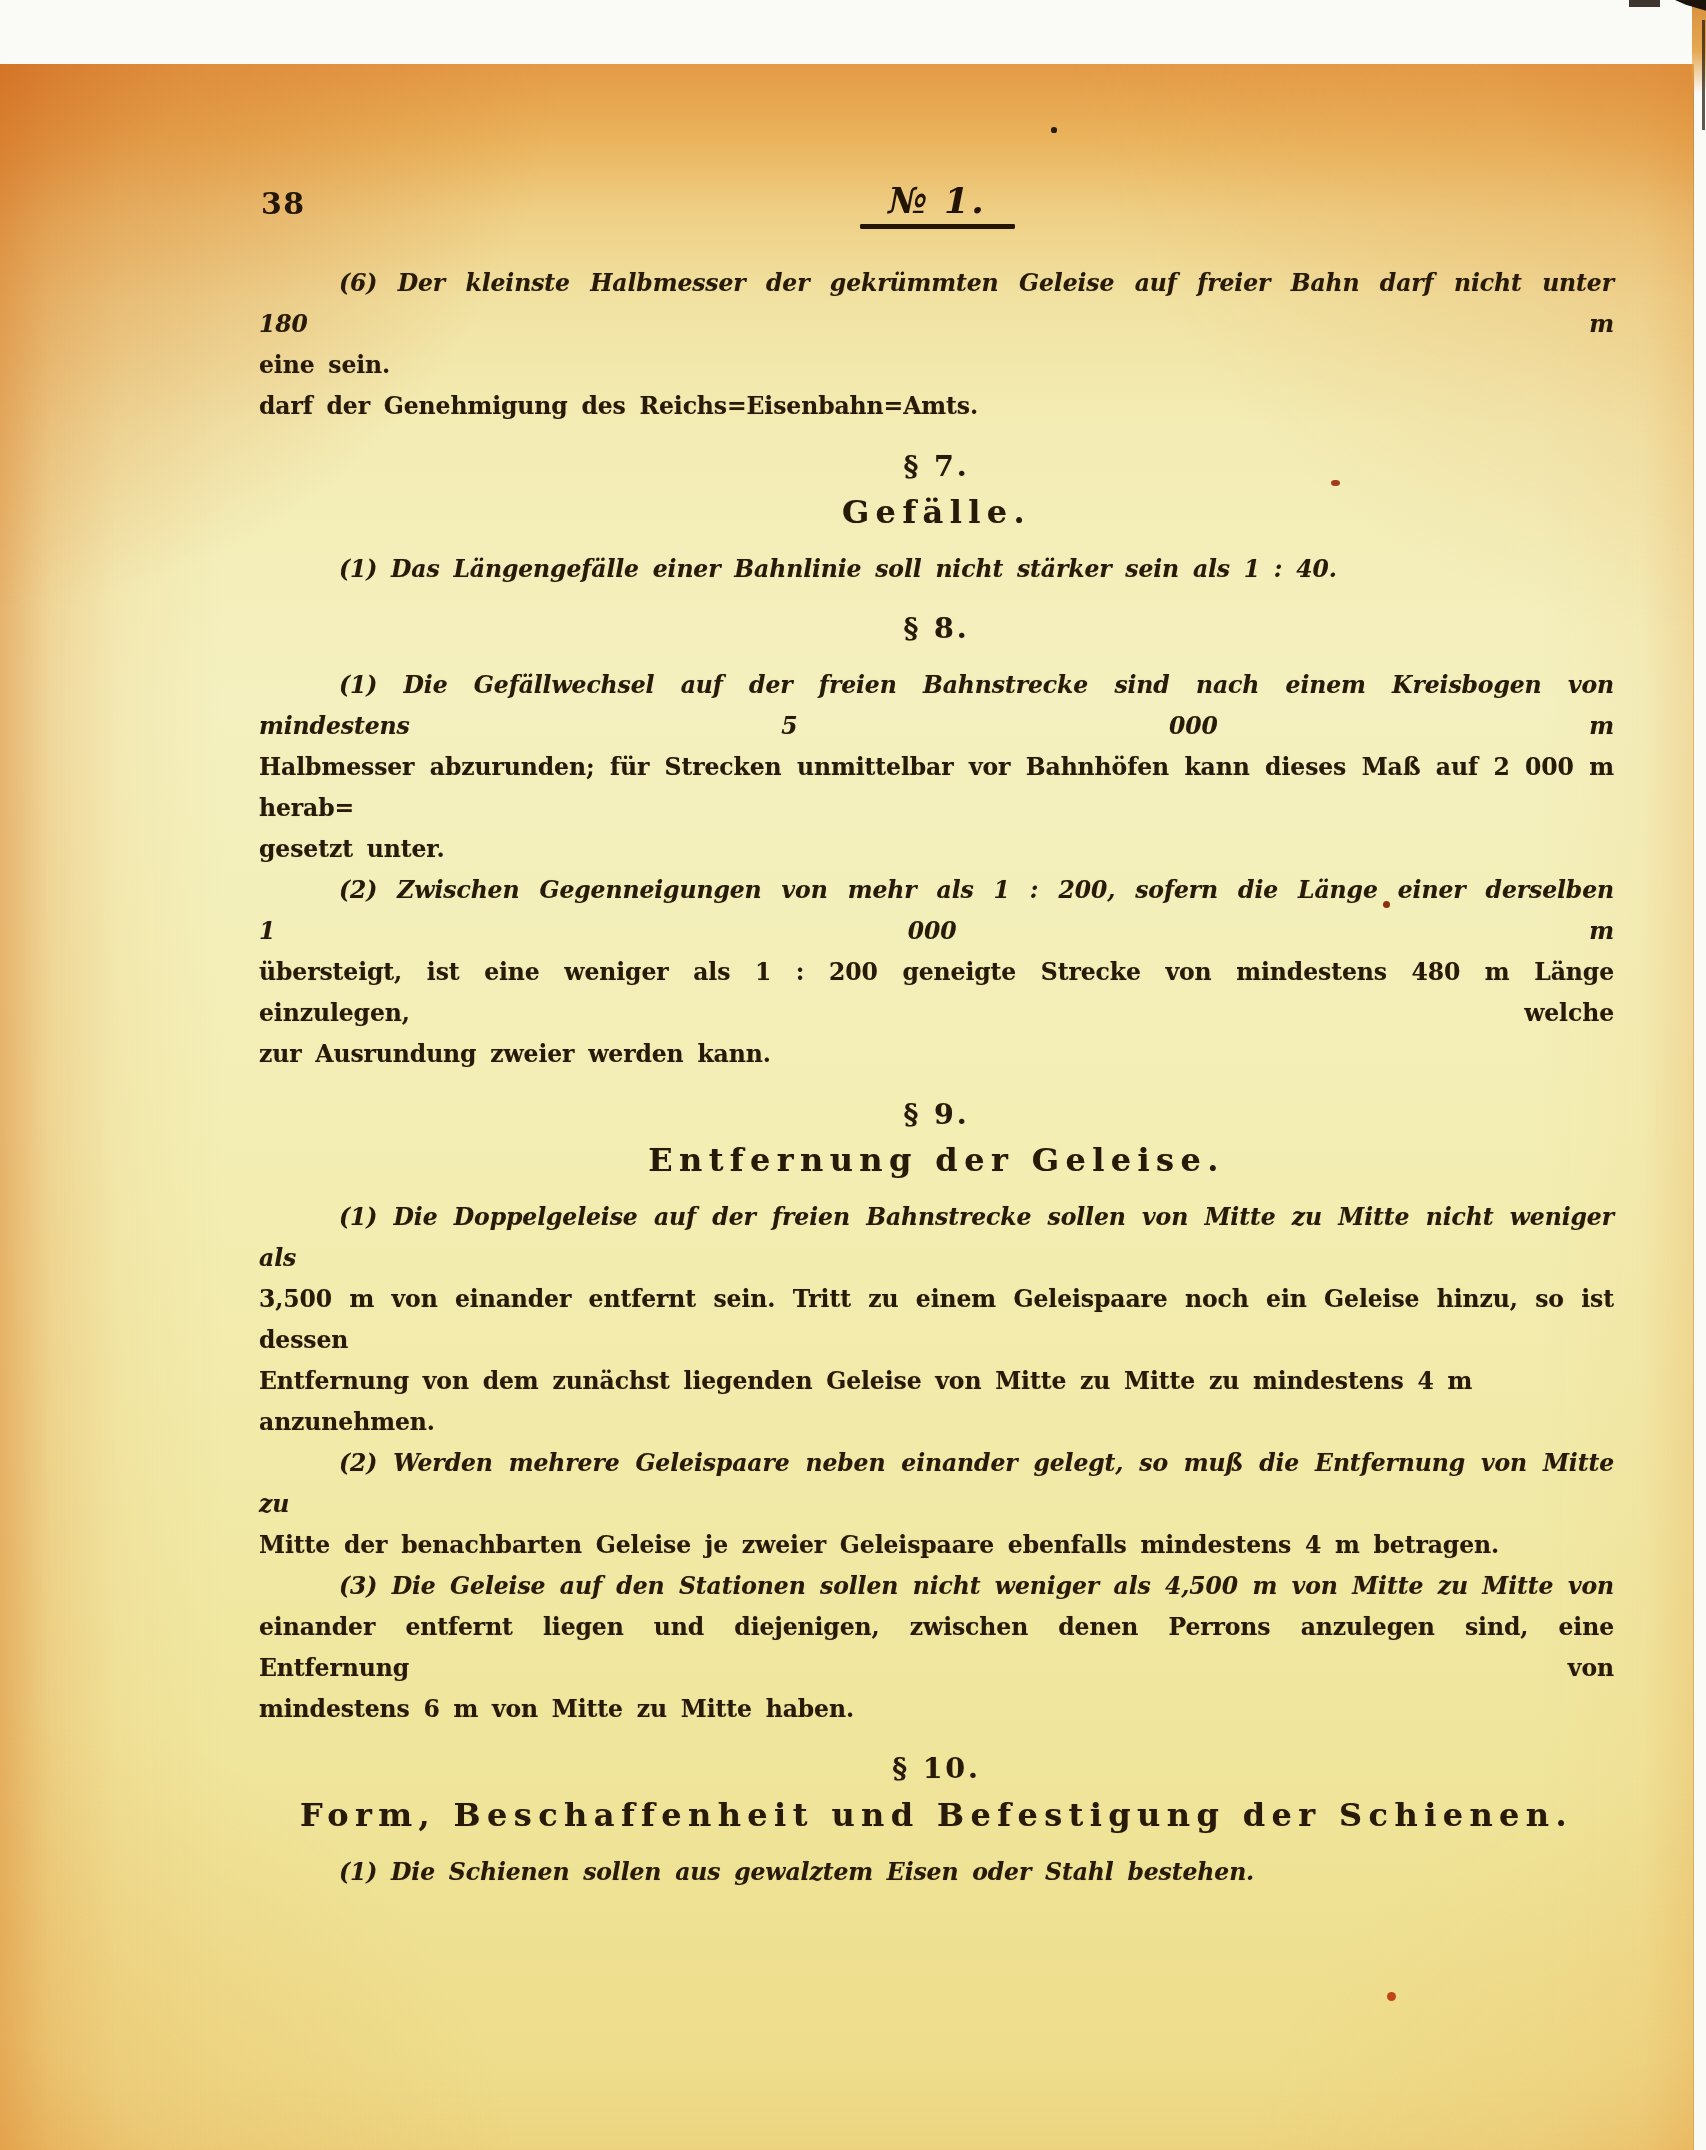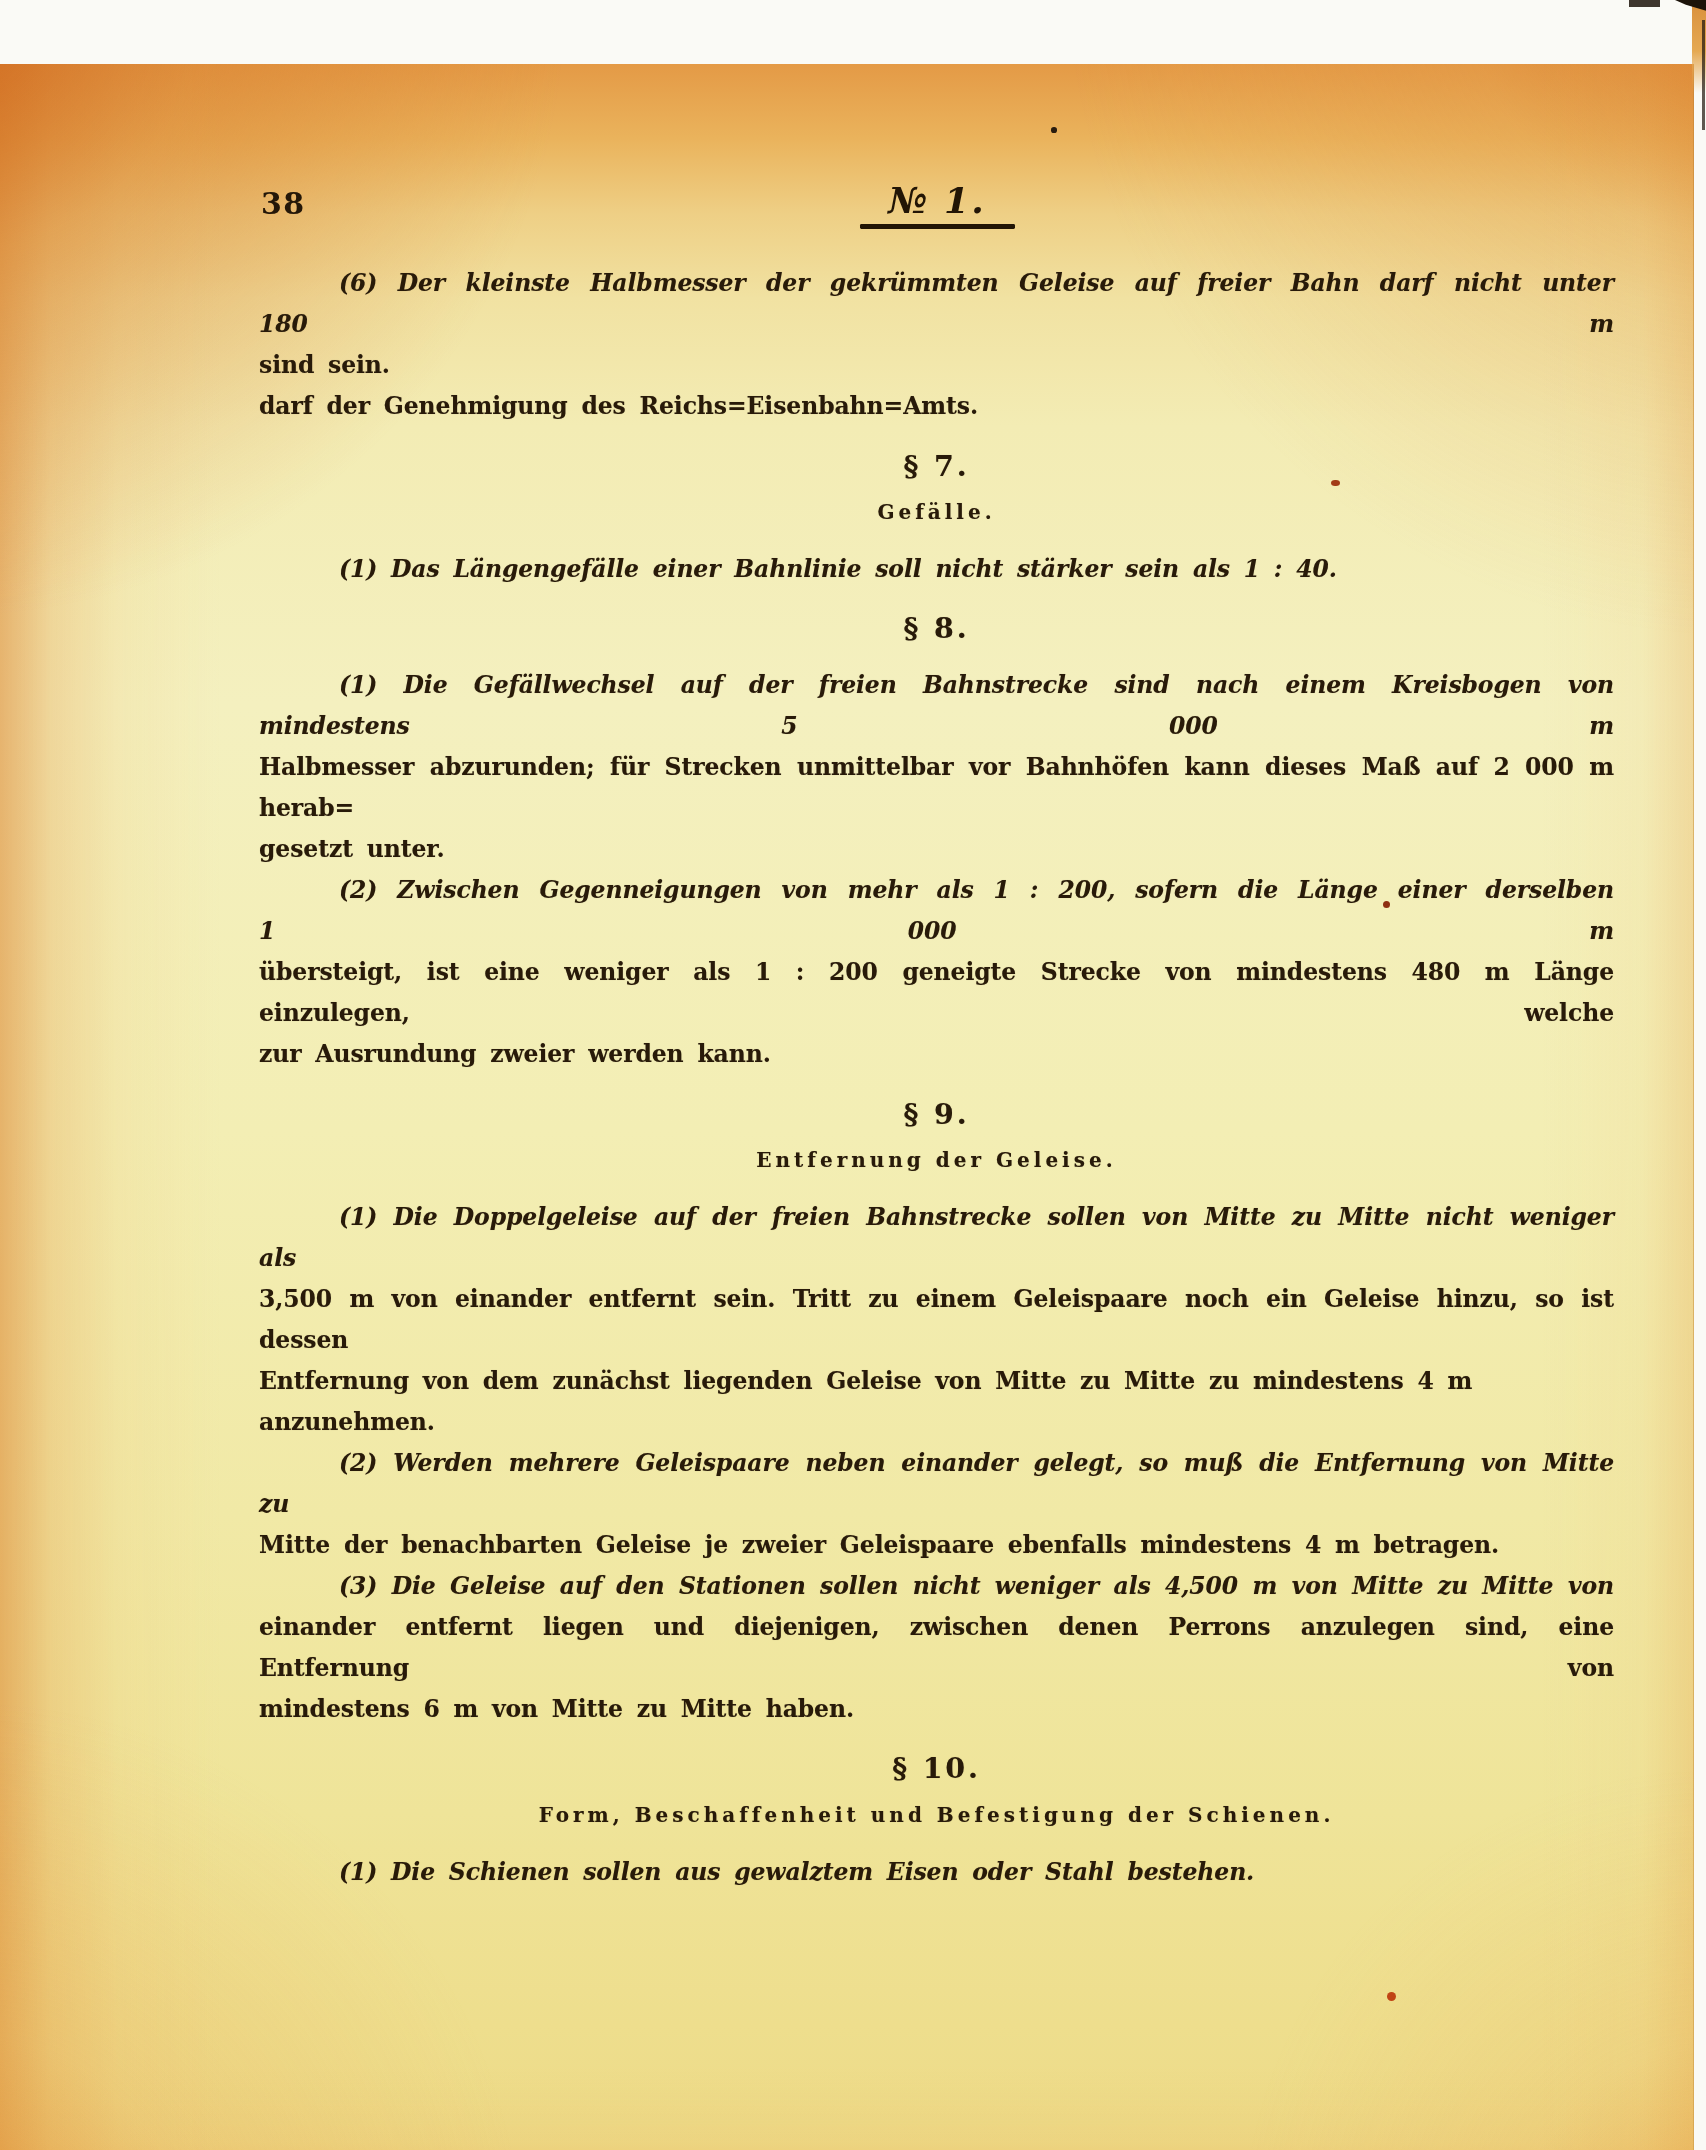"sind sein." div.line { text: sind -> eine }
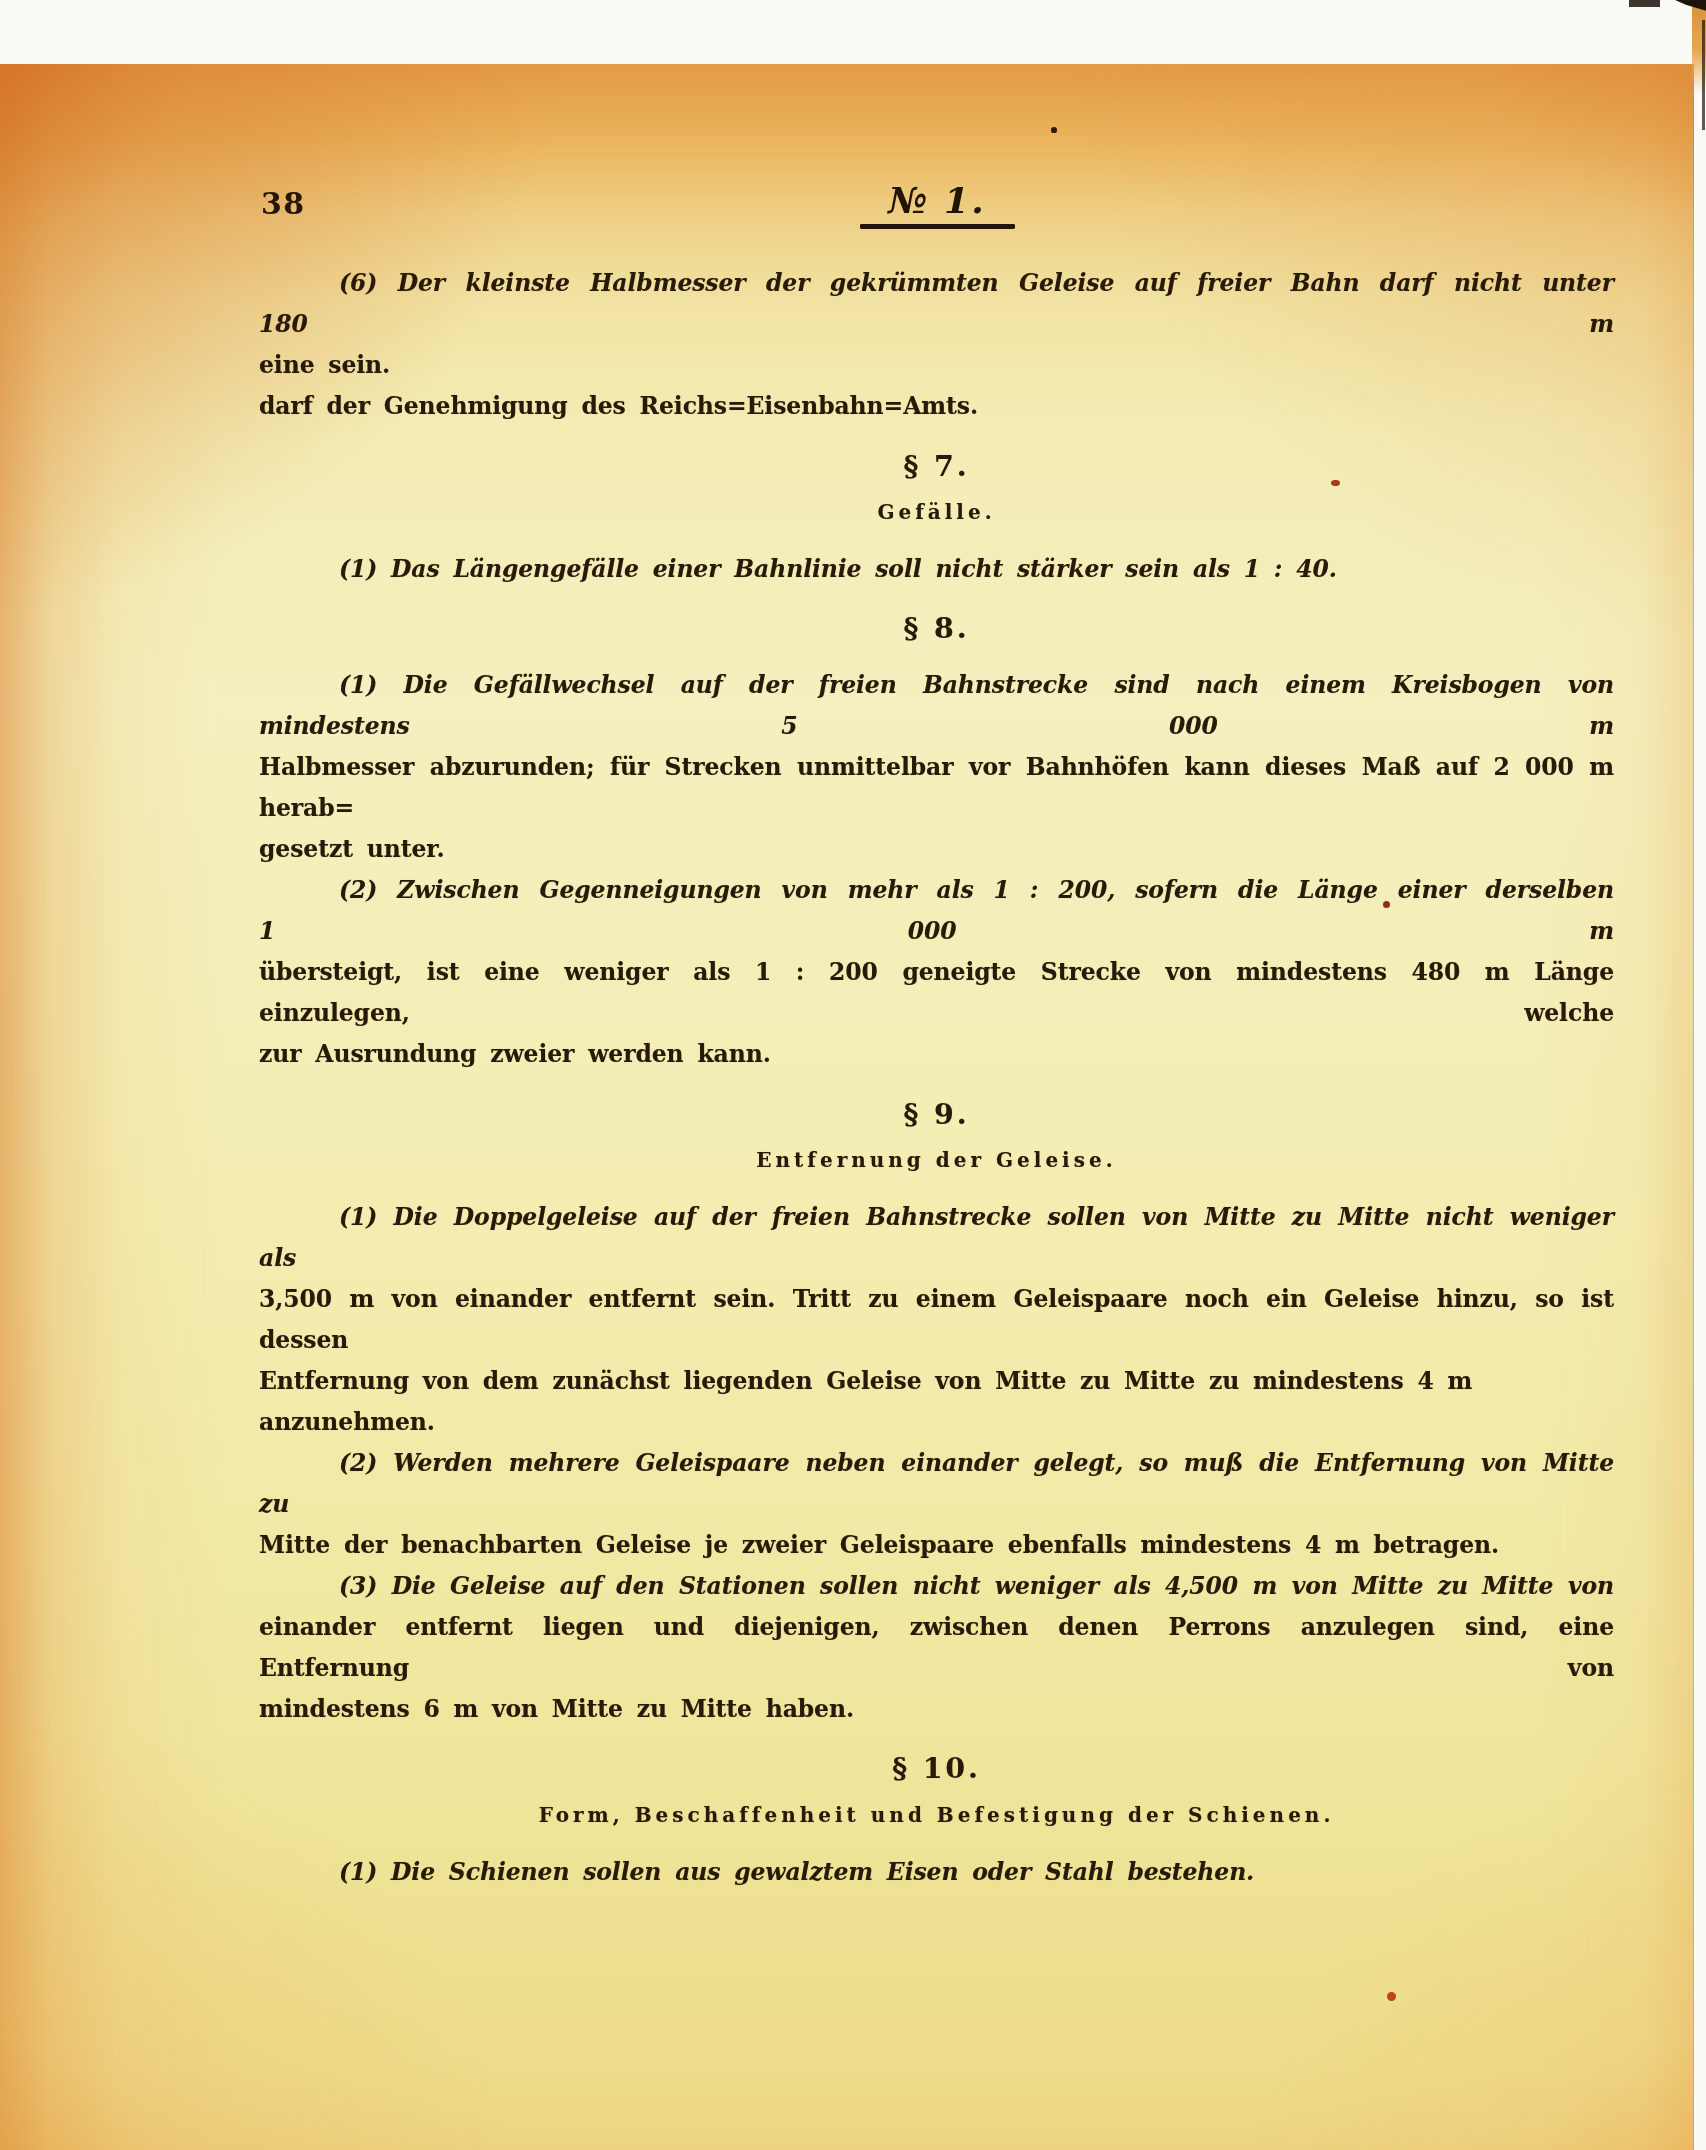"Gefälle." .sec-title { font-size: 20px -> 32px }
